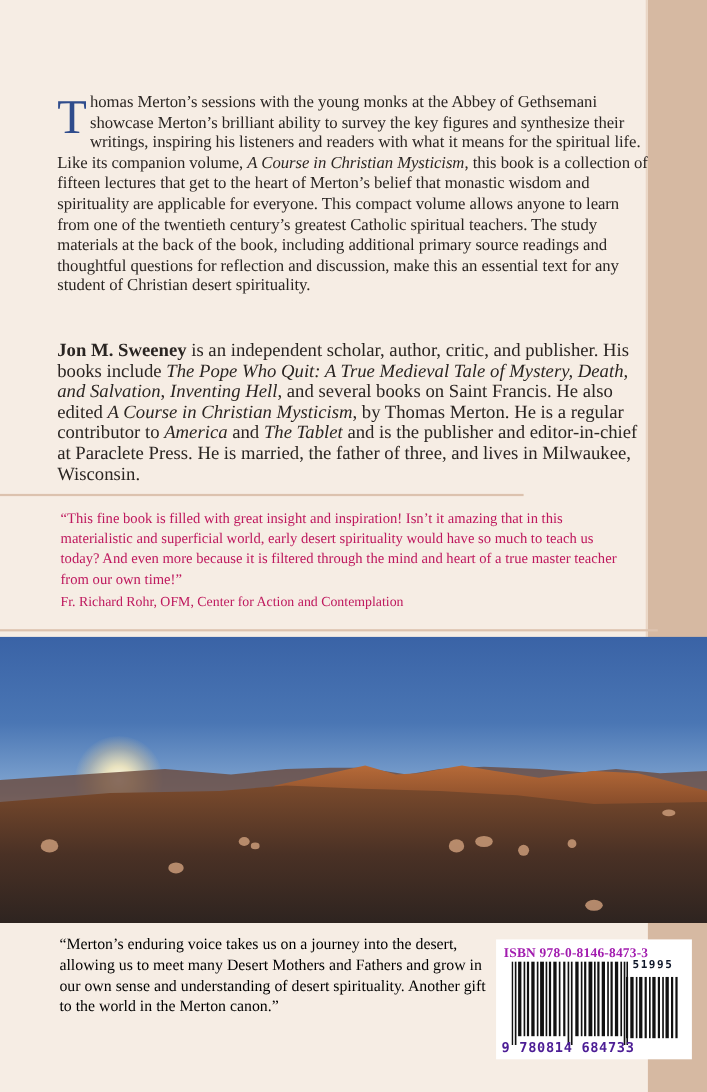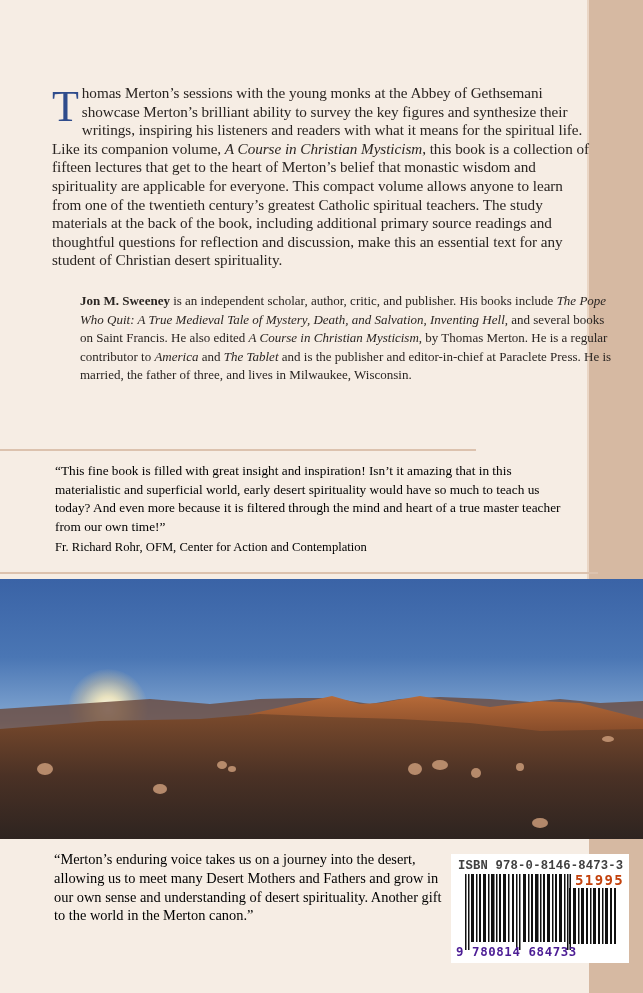"Jon M. Sweeney is an" .bio { font-size: 13px -> 17px; margin-left: 28px -> none; top: 292px -> 310px }
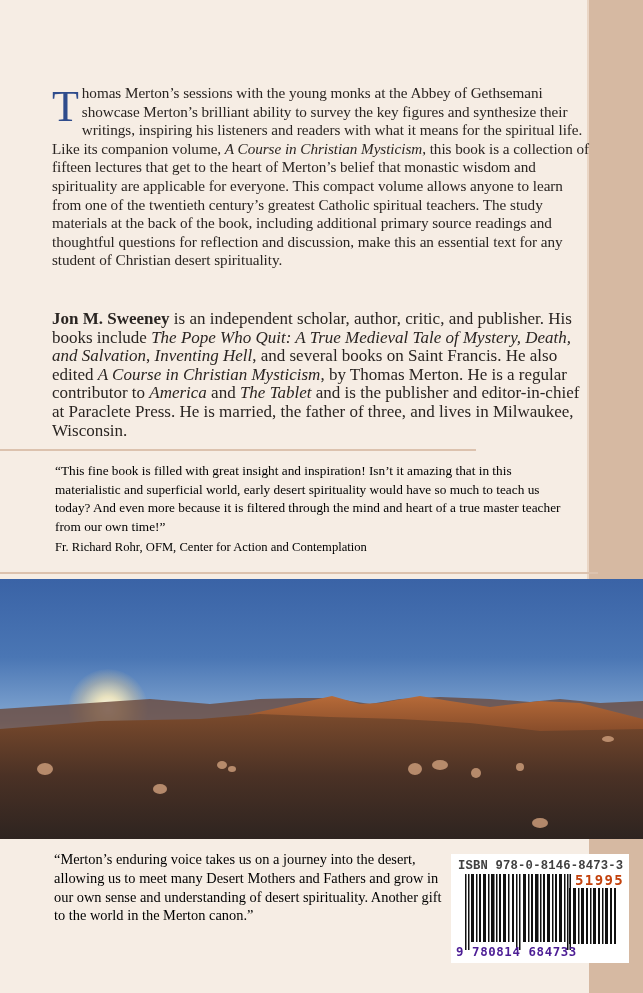"“This fine book is filled" .quote1 { color: #000000 -> #be185d }
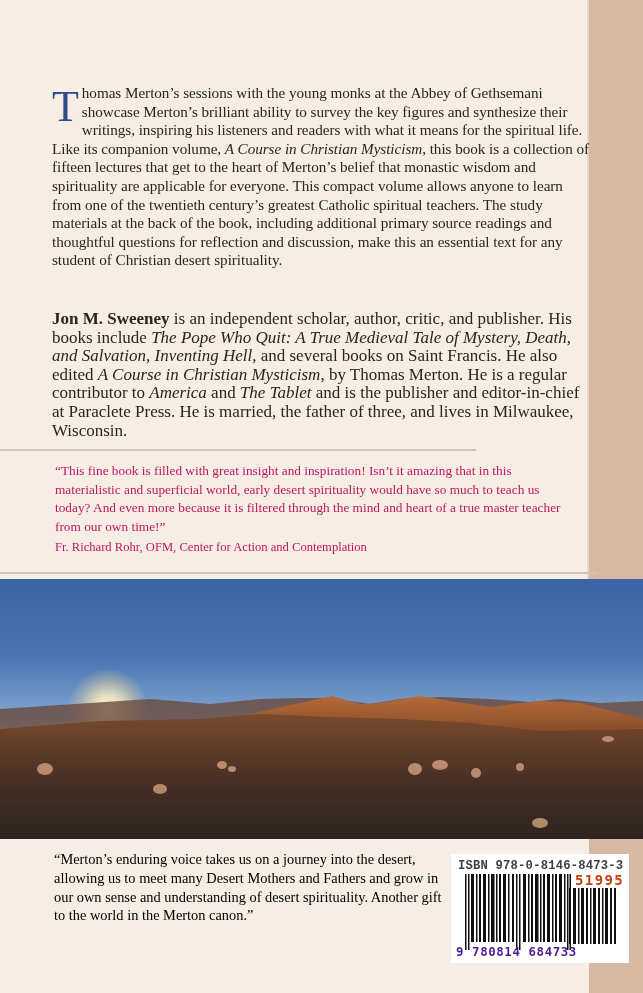"ISBN 978-0-8146-8473-3" .isbn-text { color: #404040 -> #a21caf; font-family: Liberation Mono, monospace -> Liberation Serif, serif }
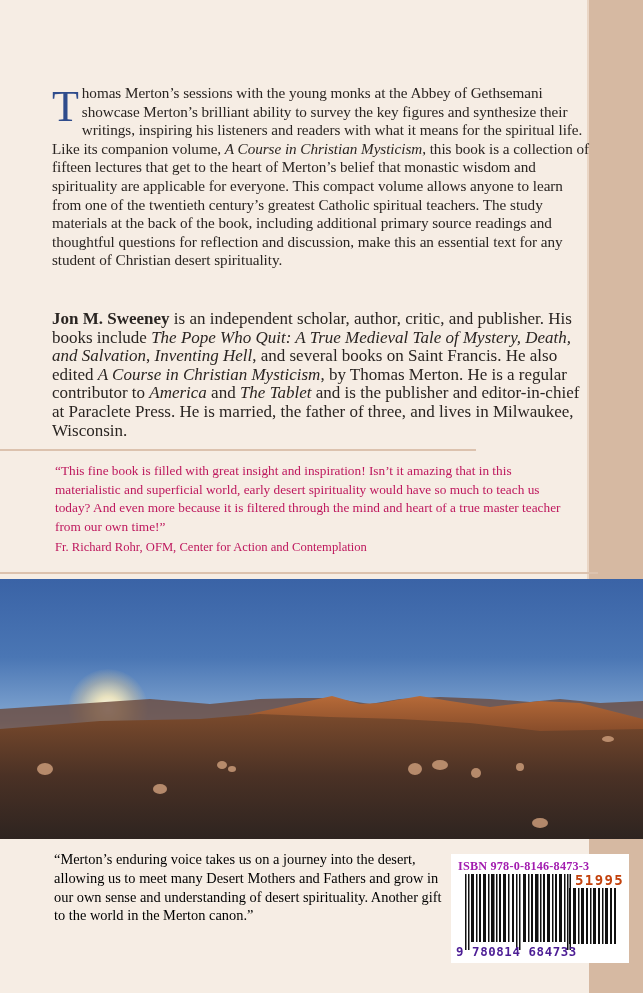"51995" .price-text { color: #c2410c -> #0f172a; font-size: 14px -> 10px }
